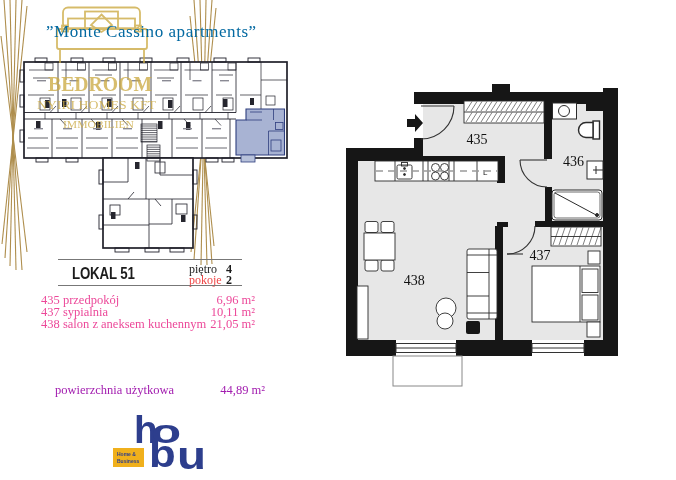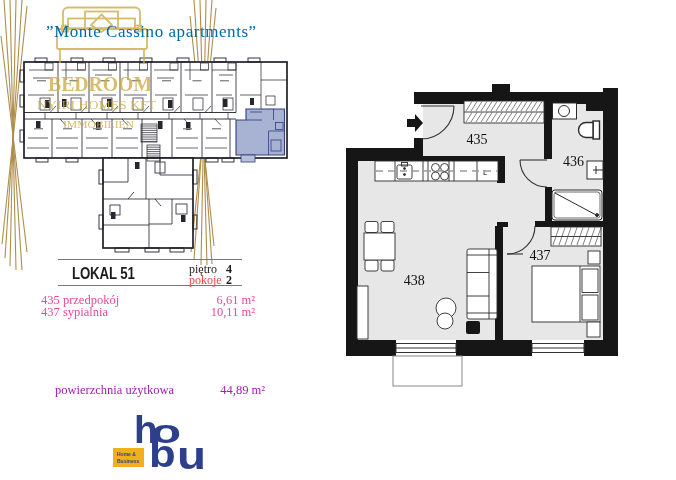"6,61 m²" span { text: 6,61 -> 6,96 }
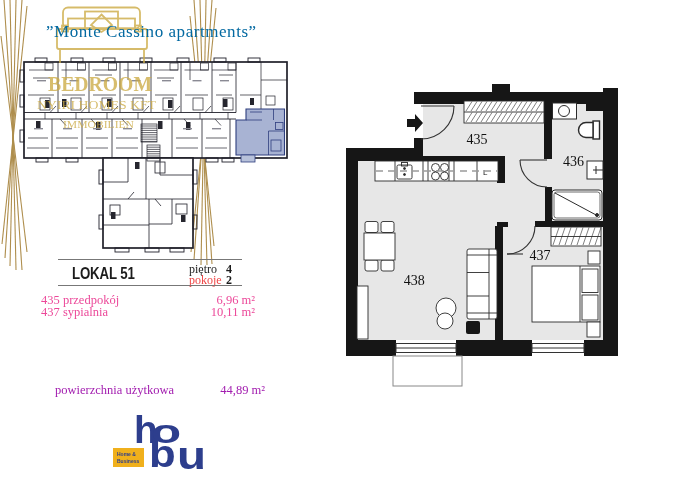"438 salon z aneksem kuchennym" div { html: none -> <div>438 salon z aneksem kuchennym<span>21,05 m²</span></div> }
